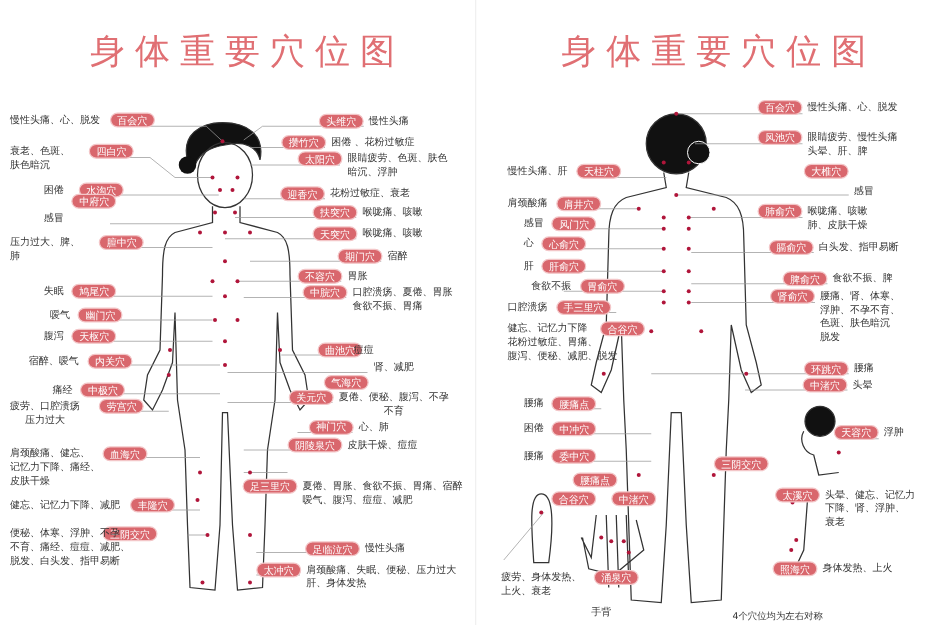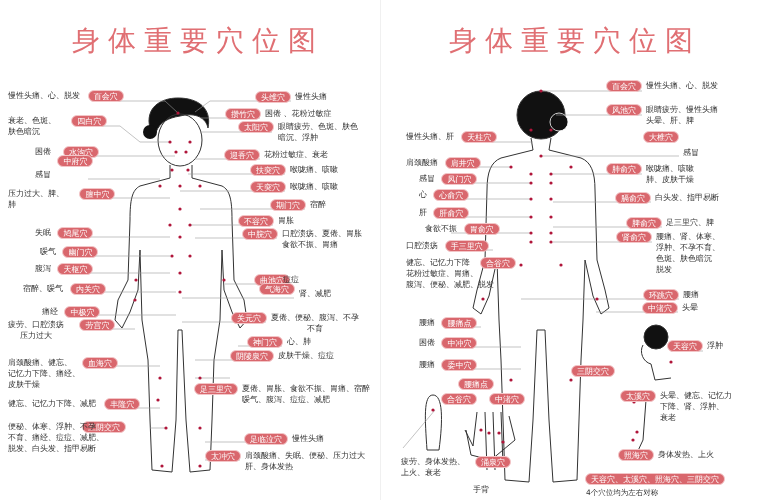"足三里穴、脾" div.desc { text: 足三里穴 -> 食欲不振 }
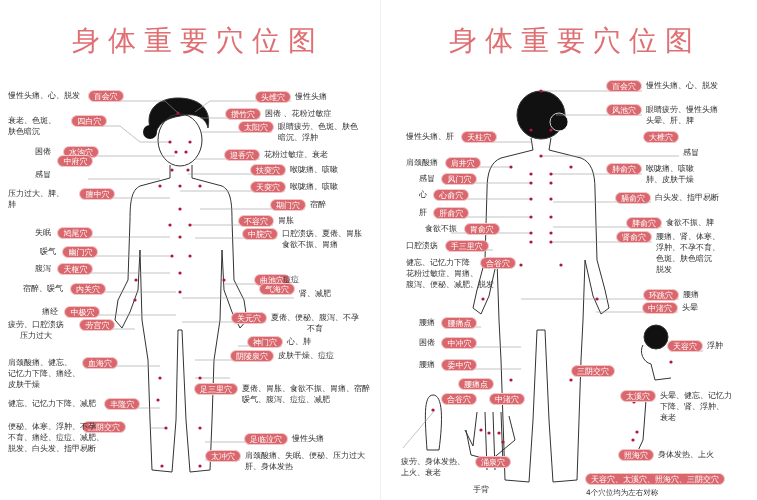"气海穴" div.pill { top: 283px -> 300px }
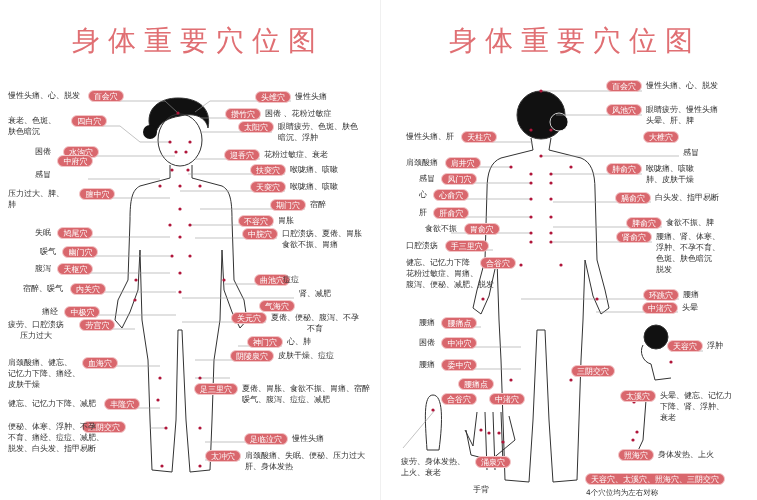"天容穴、太溪穴、照海穴、三阴交穴" div.pill { html: <div>天容穴、太溪穴、照海穴、三阴交穴</div> -> none }
